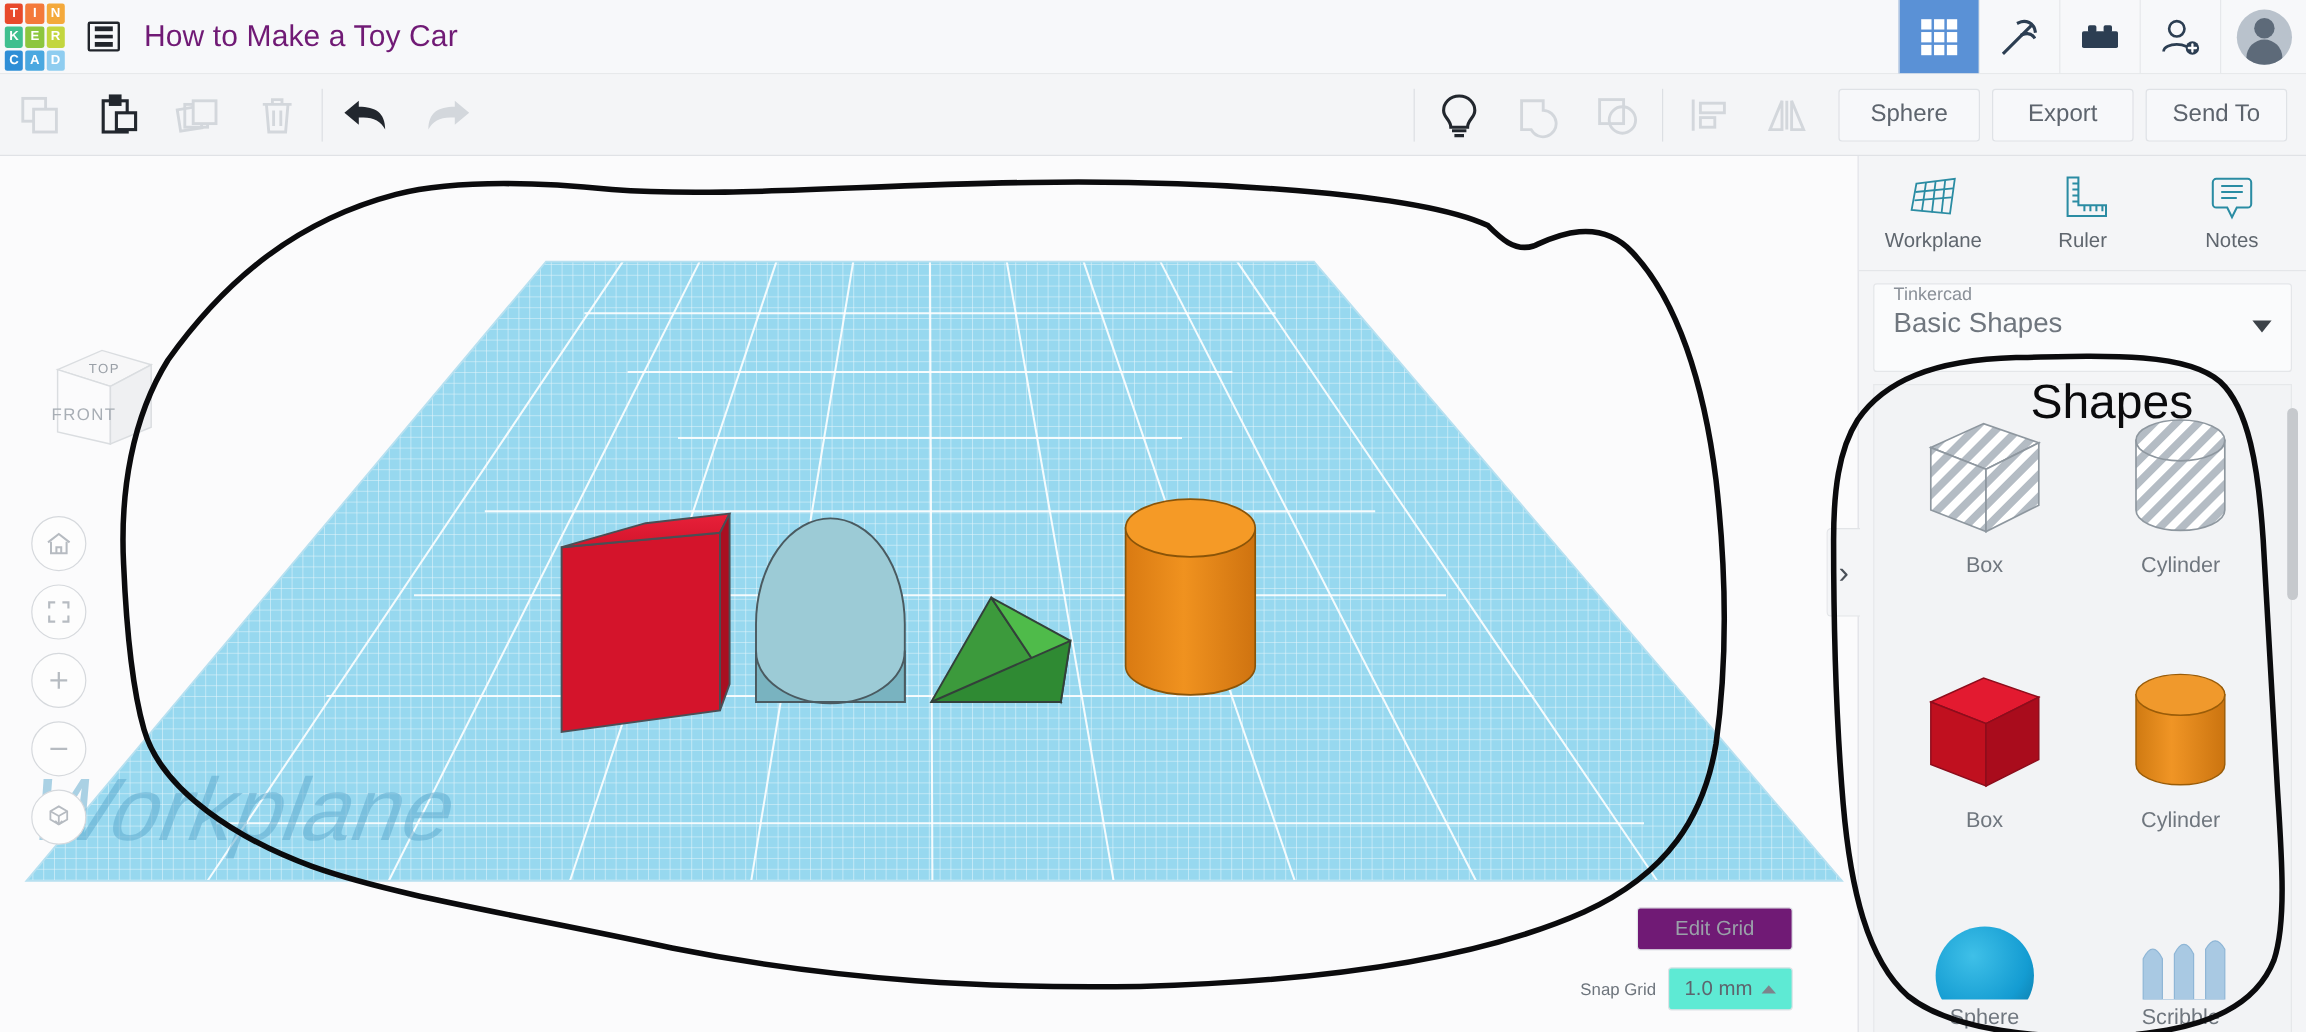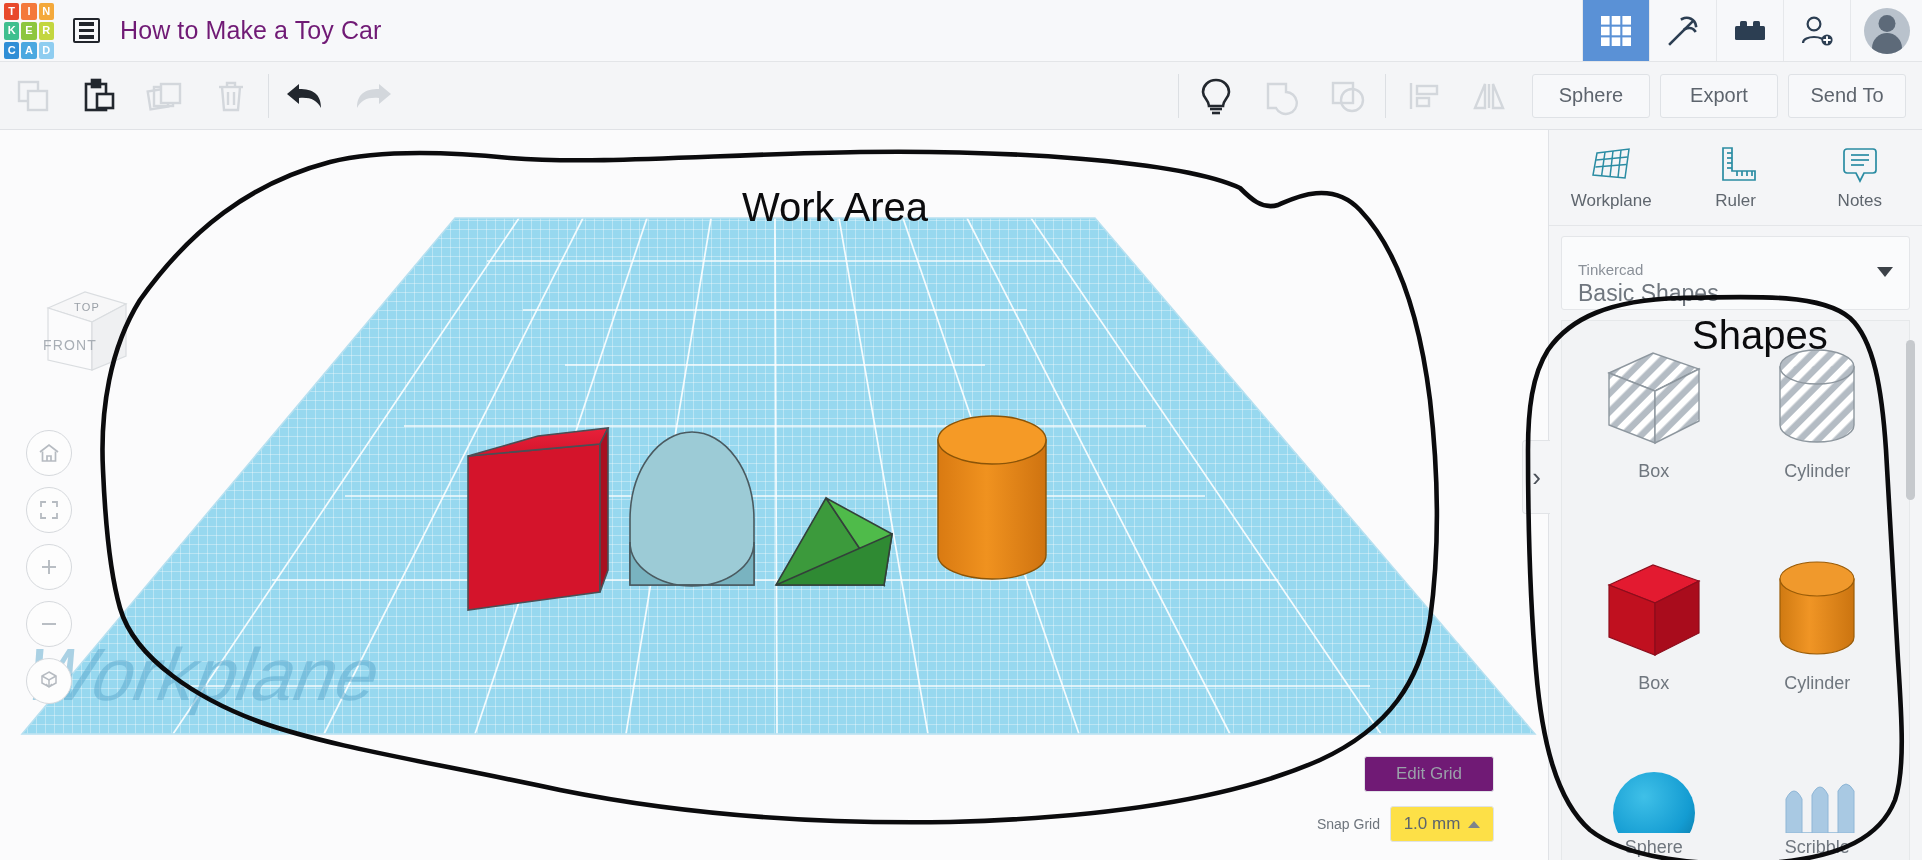"Work Area" div.annot-text { html: <div>Work Area</div> -> none }
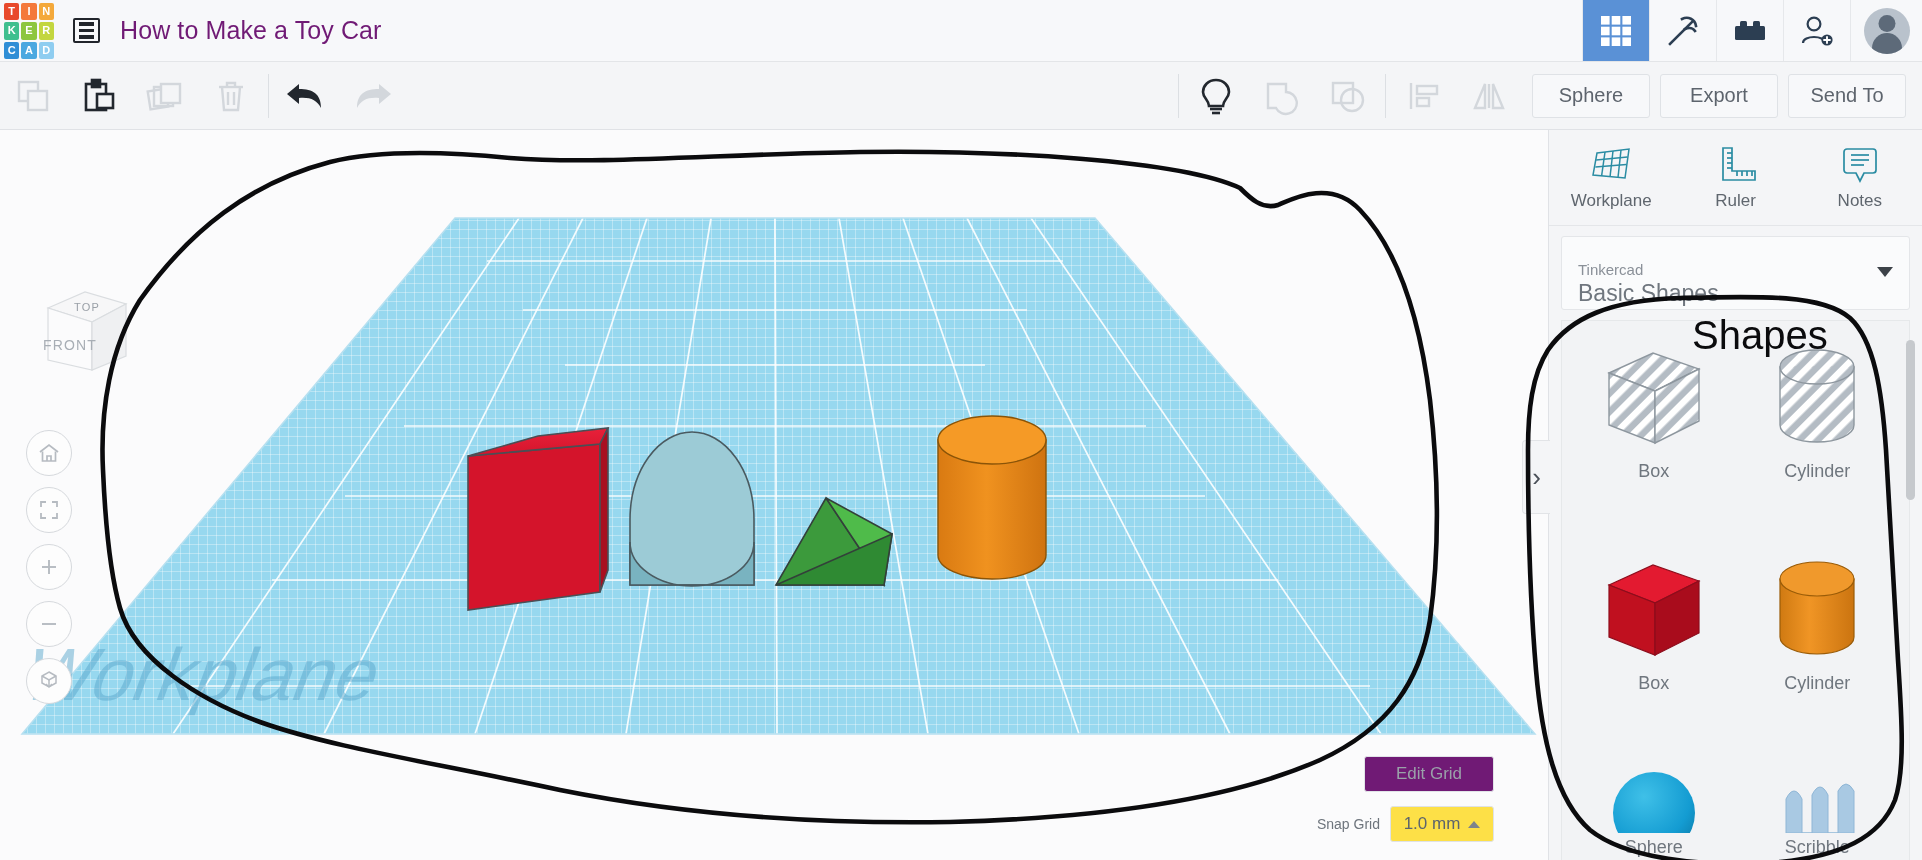"Tinkercad" .selector { padding: 24px 16px -> 0 16px }
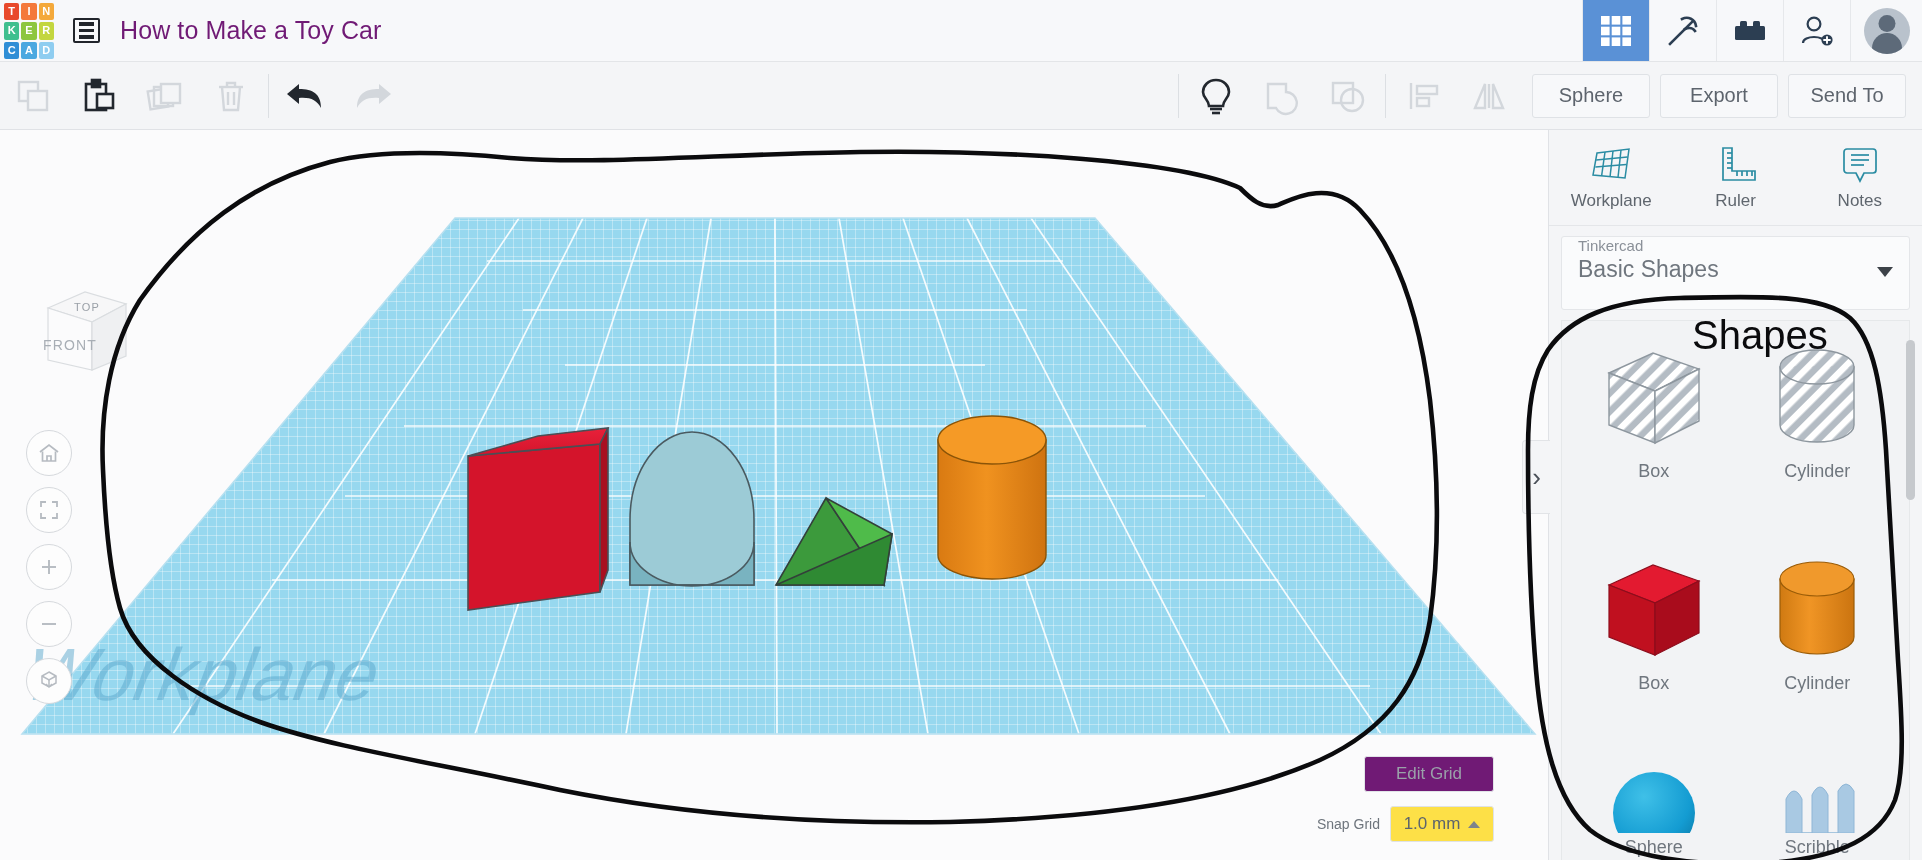"1.0 mm" .snapgrid-select { background: #fde047 -> #5eead4 }
